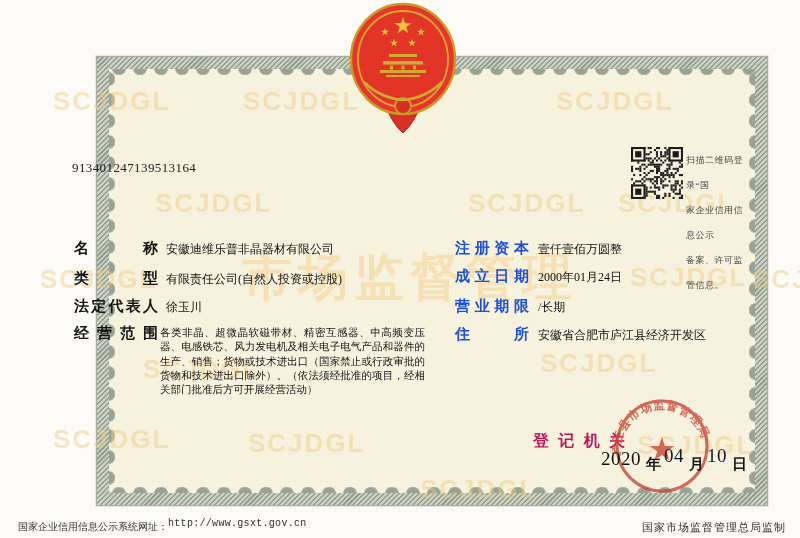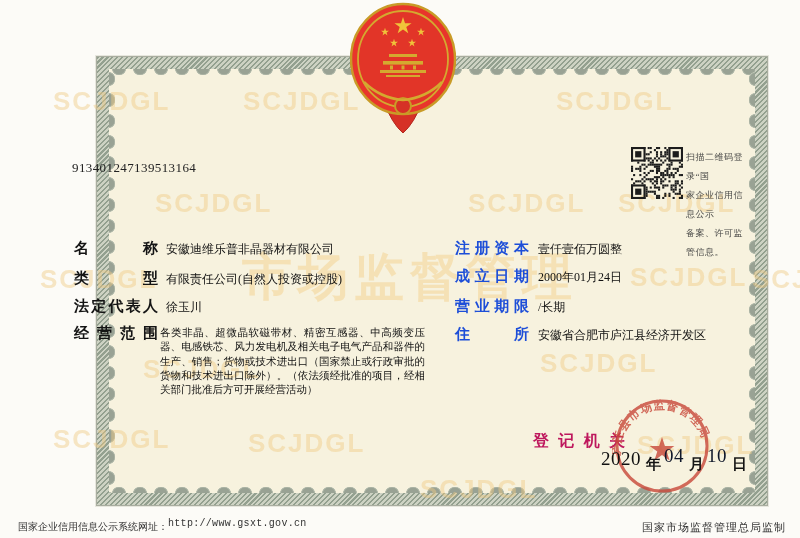"扫描二维码登录“国" .qr-caption { line-height: 19px -> 25px }
